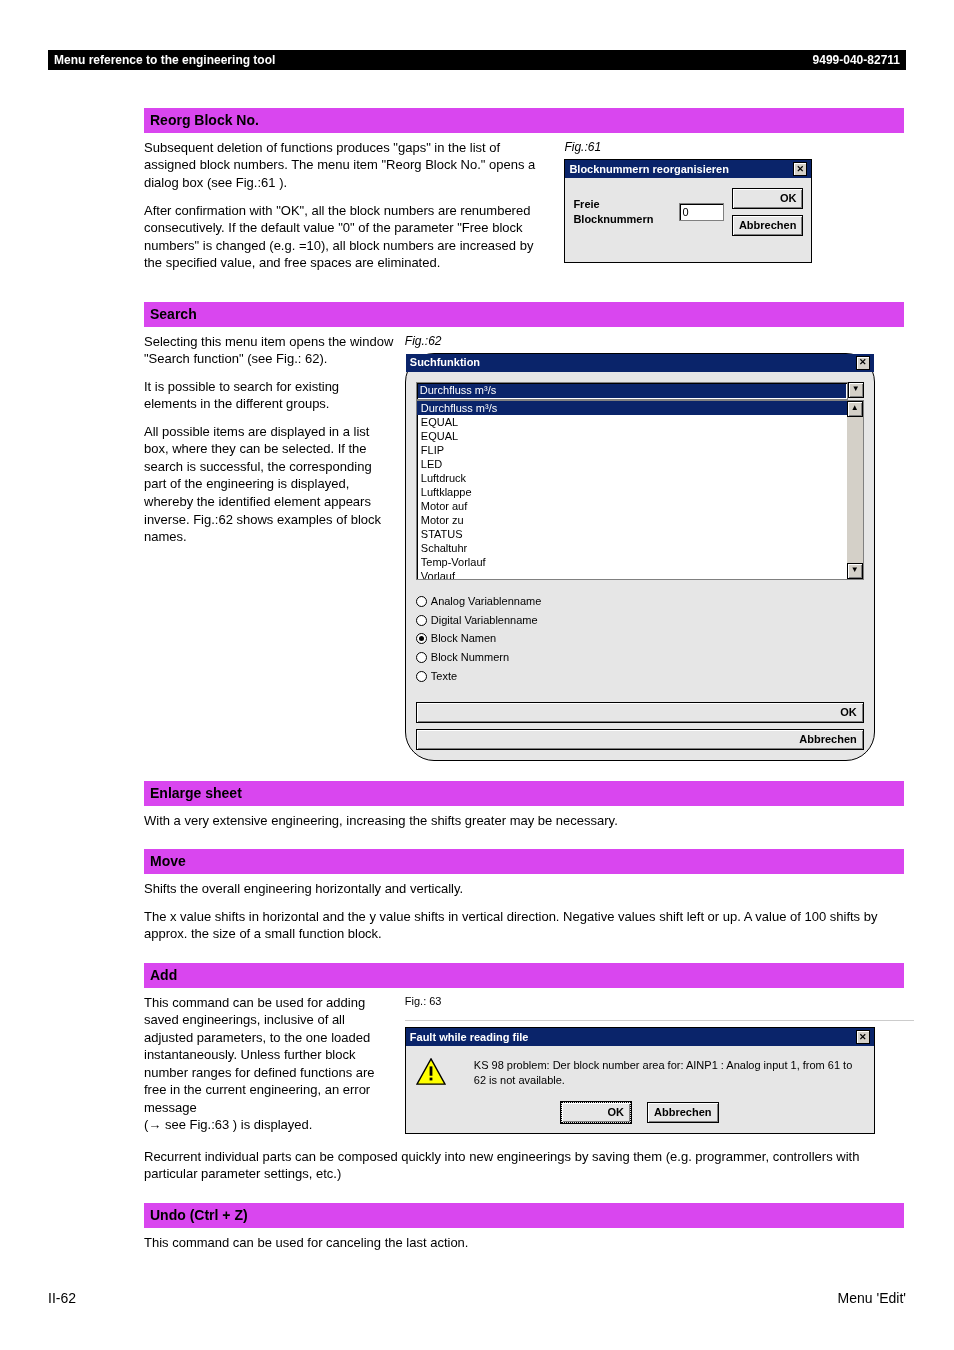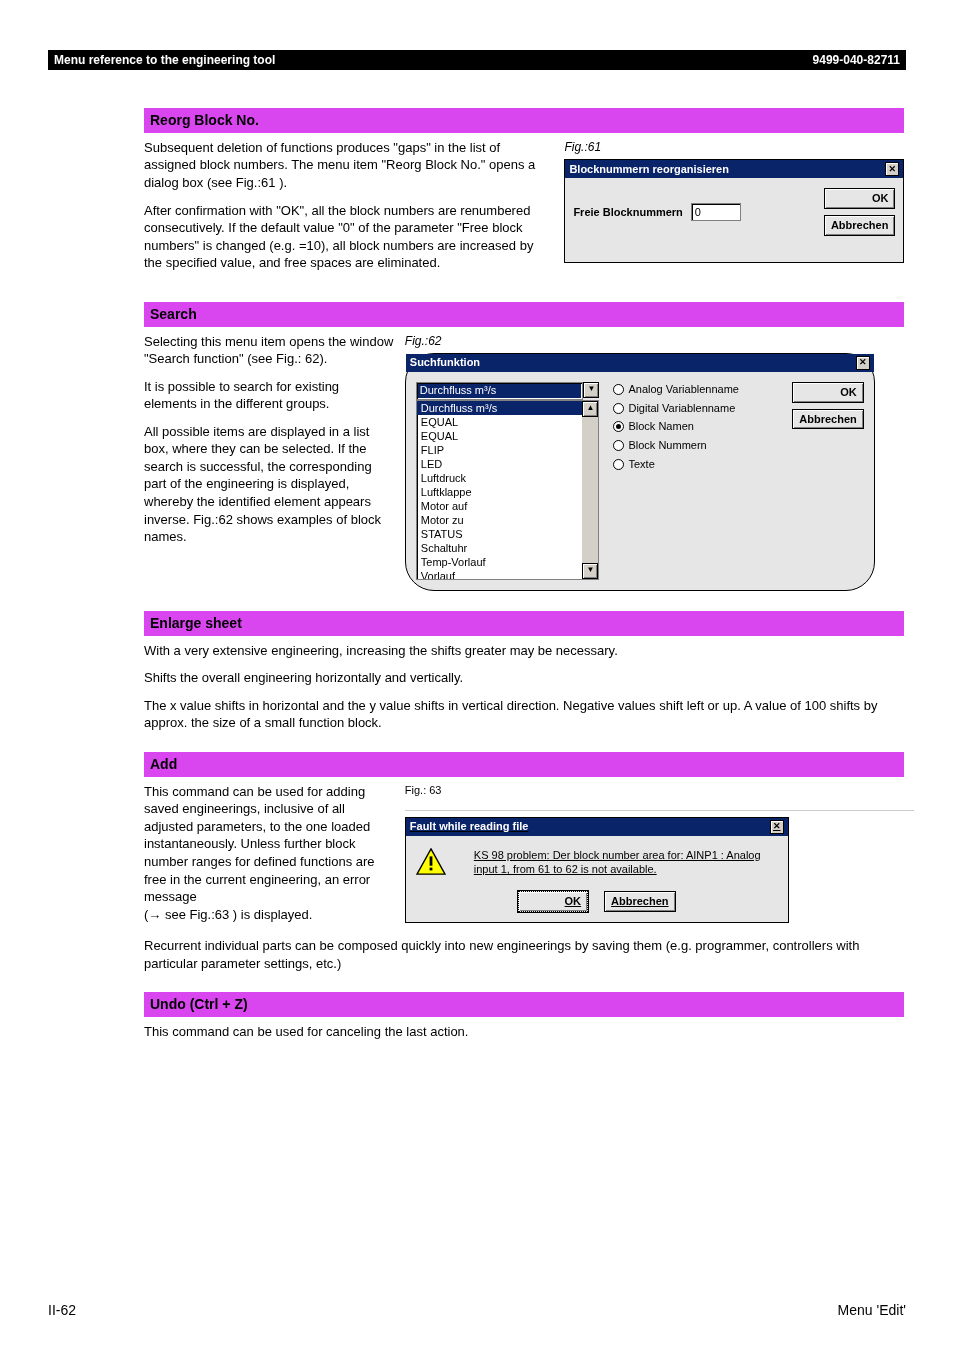"Blocknummern reorganisieren" div.dlg { width: 340px -> 248px }
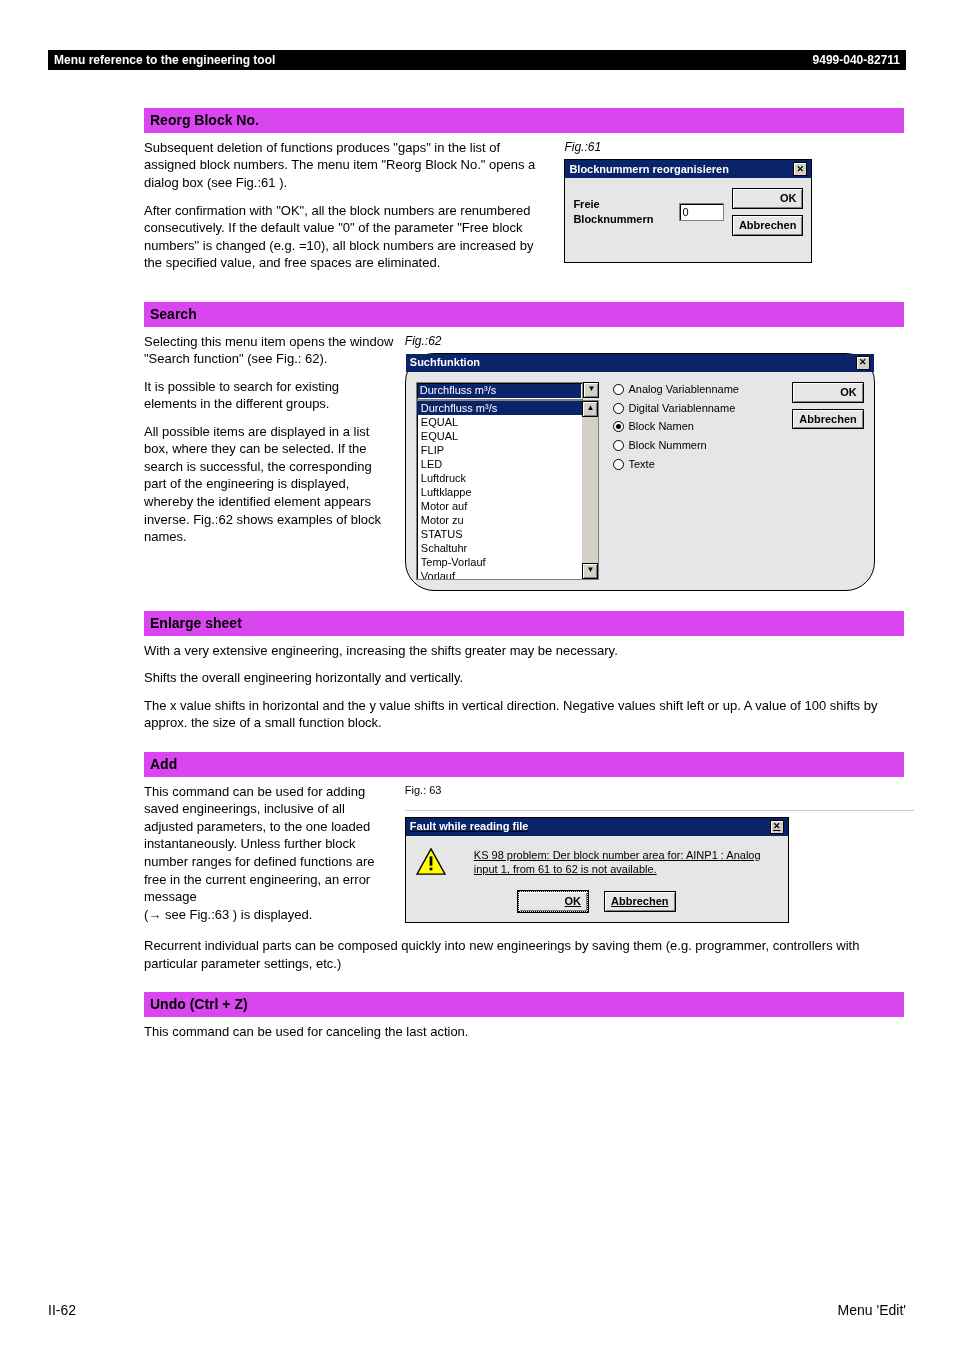"Durchfluss m³/s" div { flex-direction: none -> column }
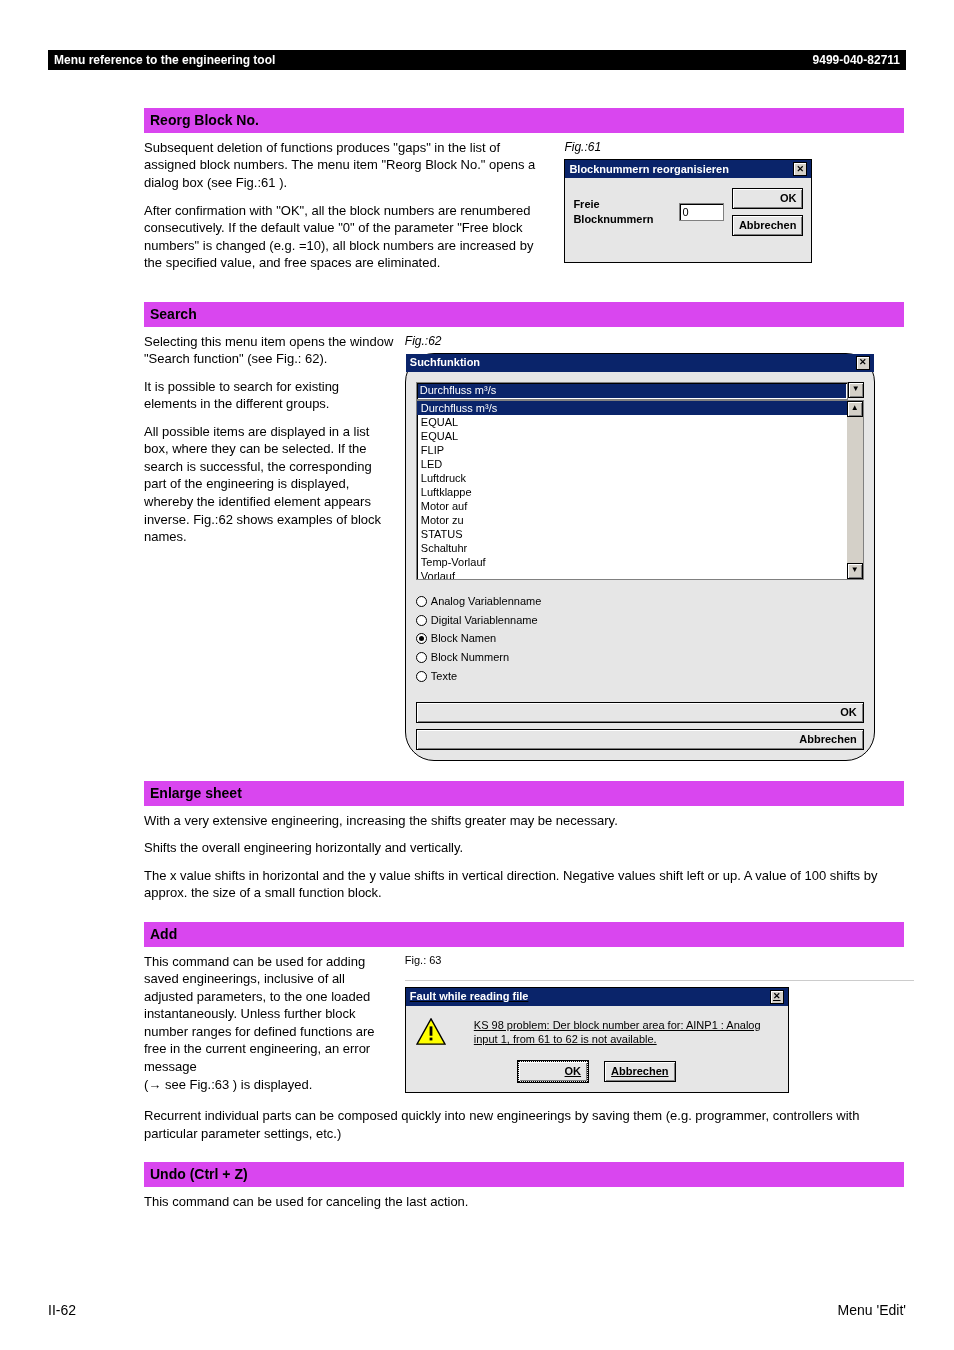"Move" div.section-head { html: none -> <div>Move</div> }
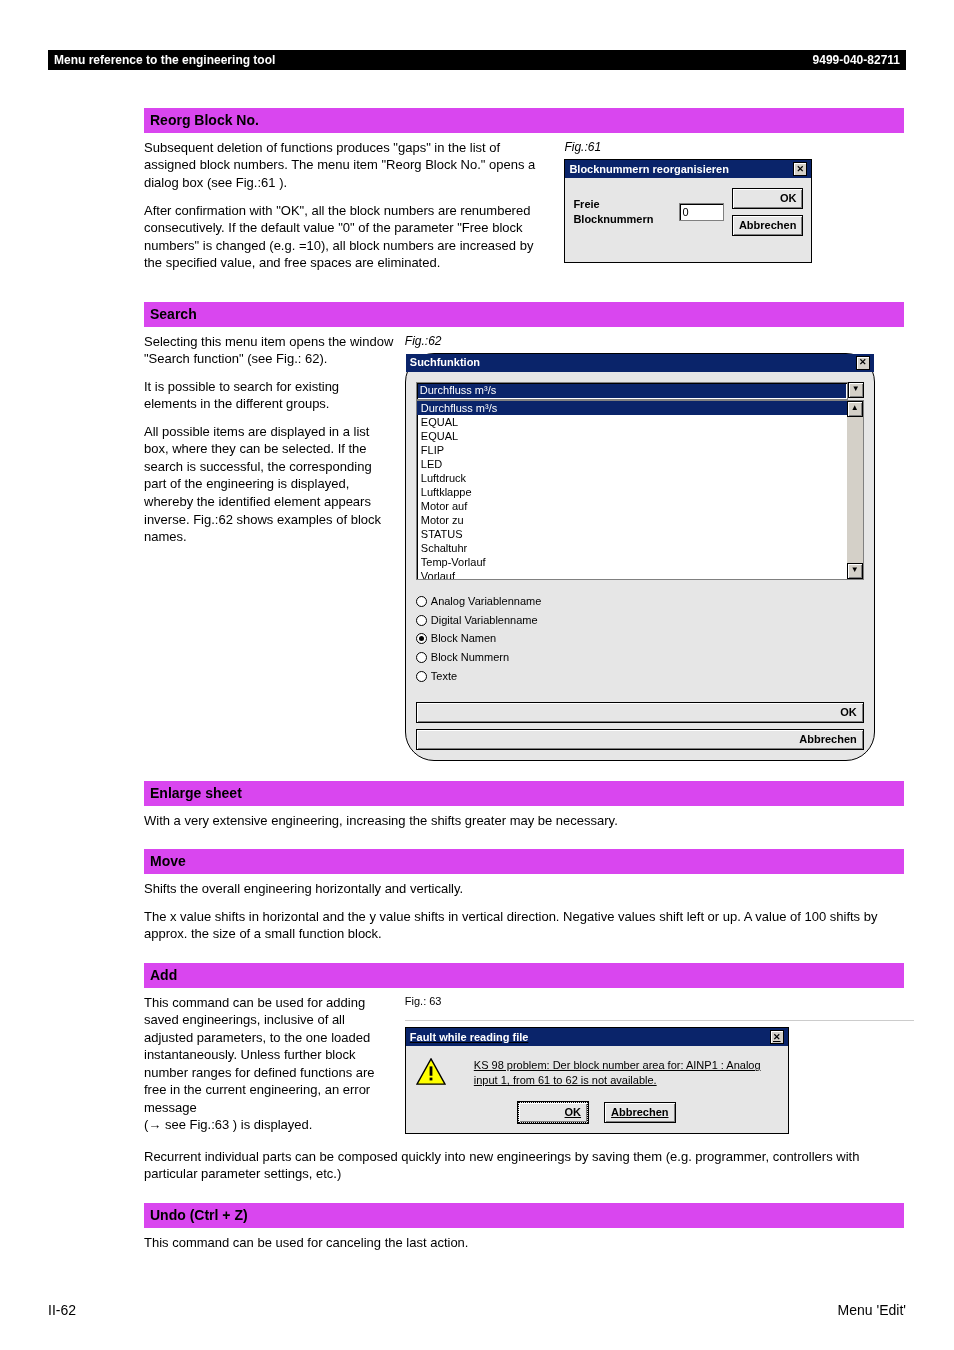"Fault while reading file" div.dlg { text-decoration: underline -> none; width: 384px -> 470px }
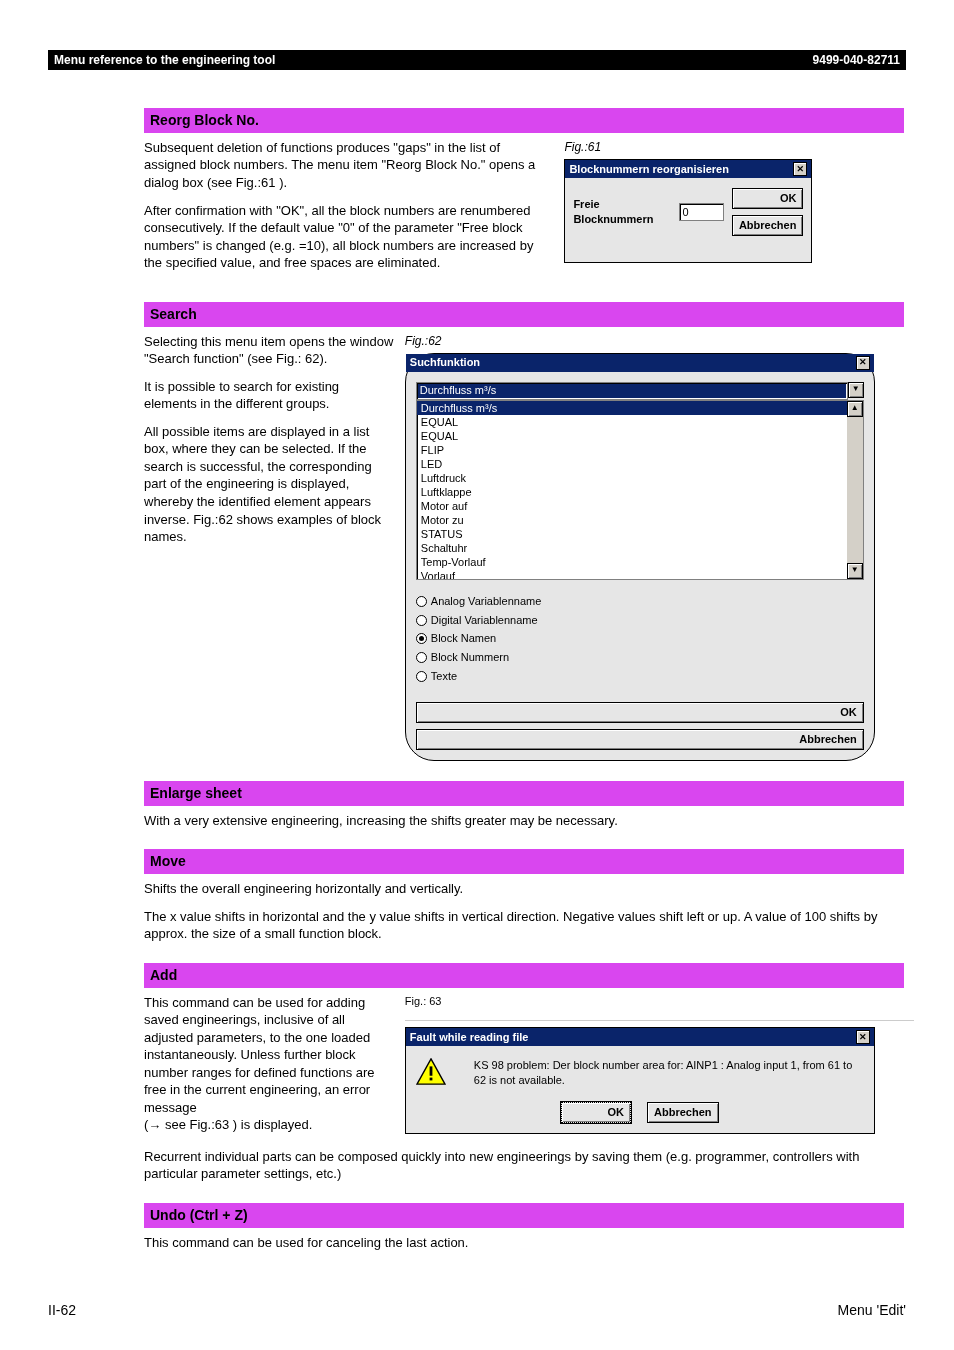"II-62" .footer { bottom: 32px -> 44px }
